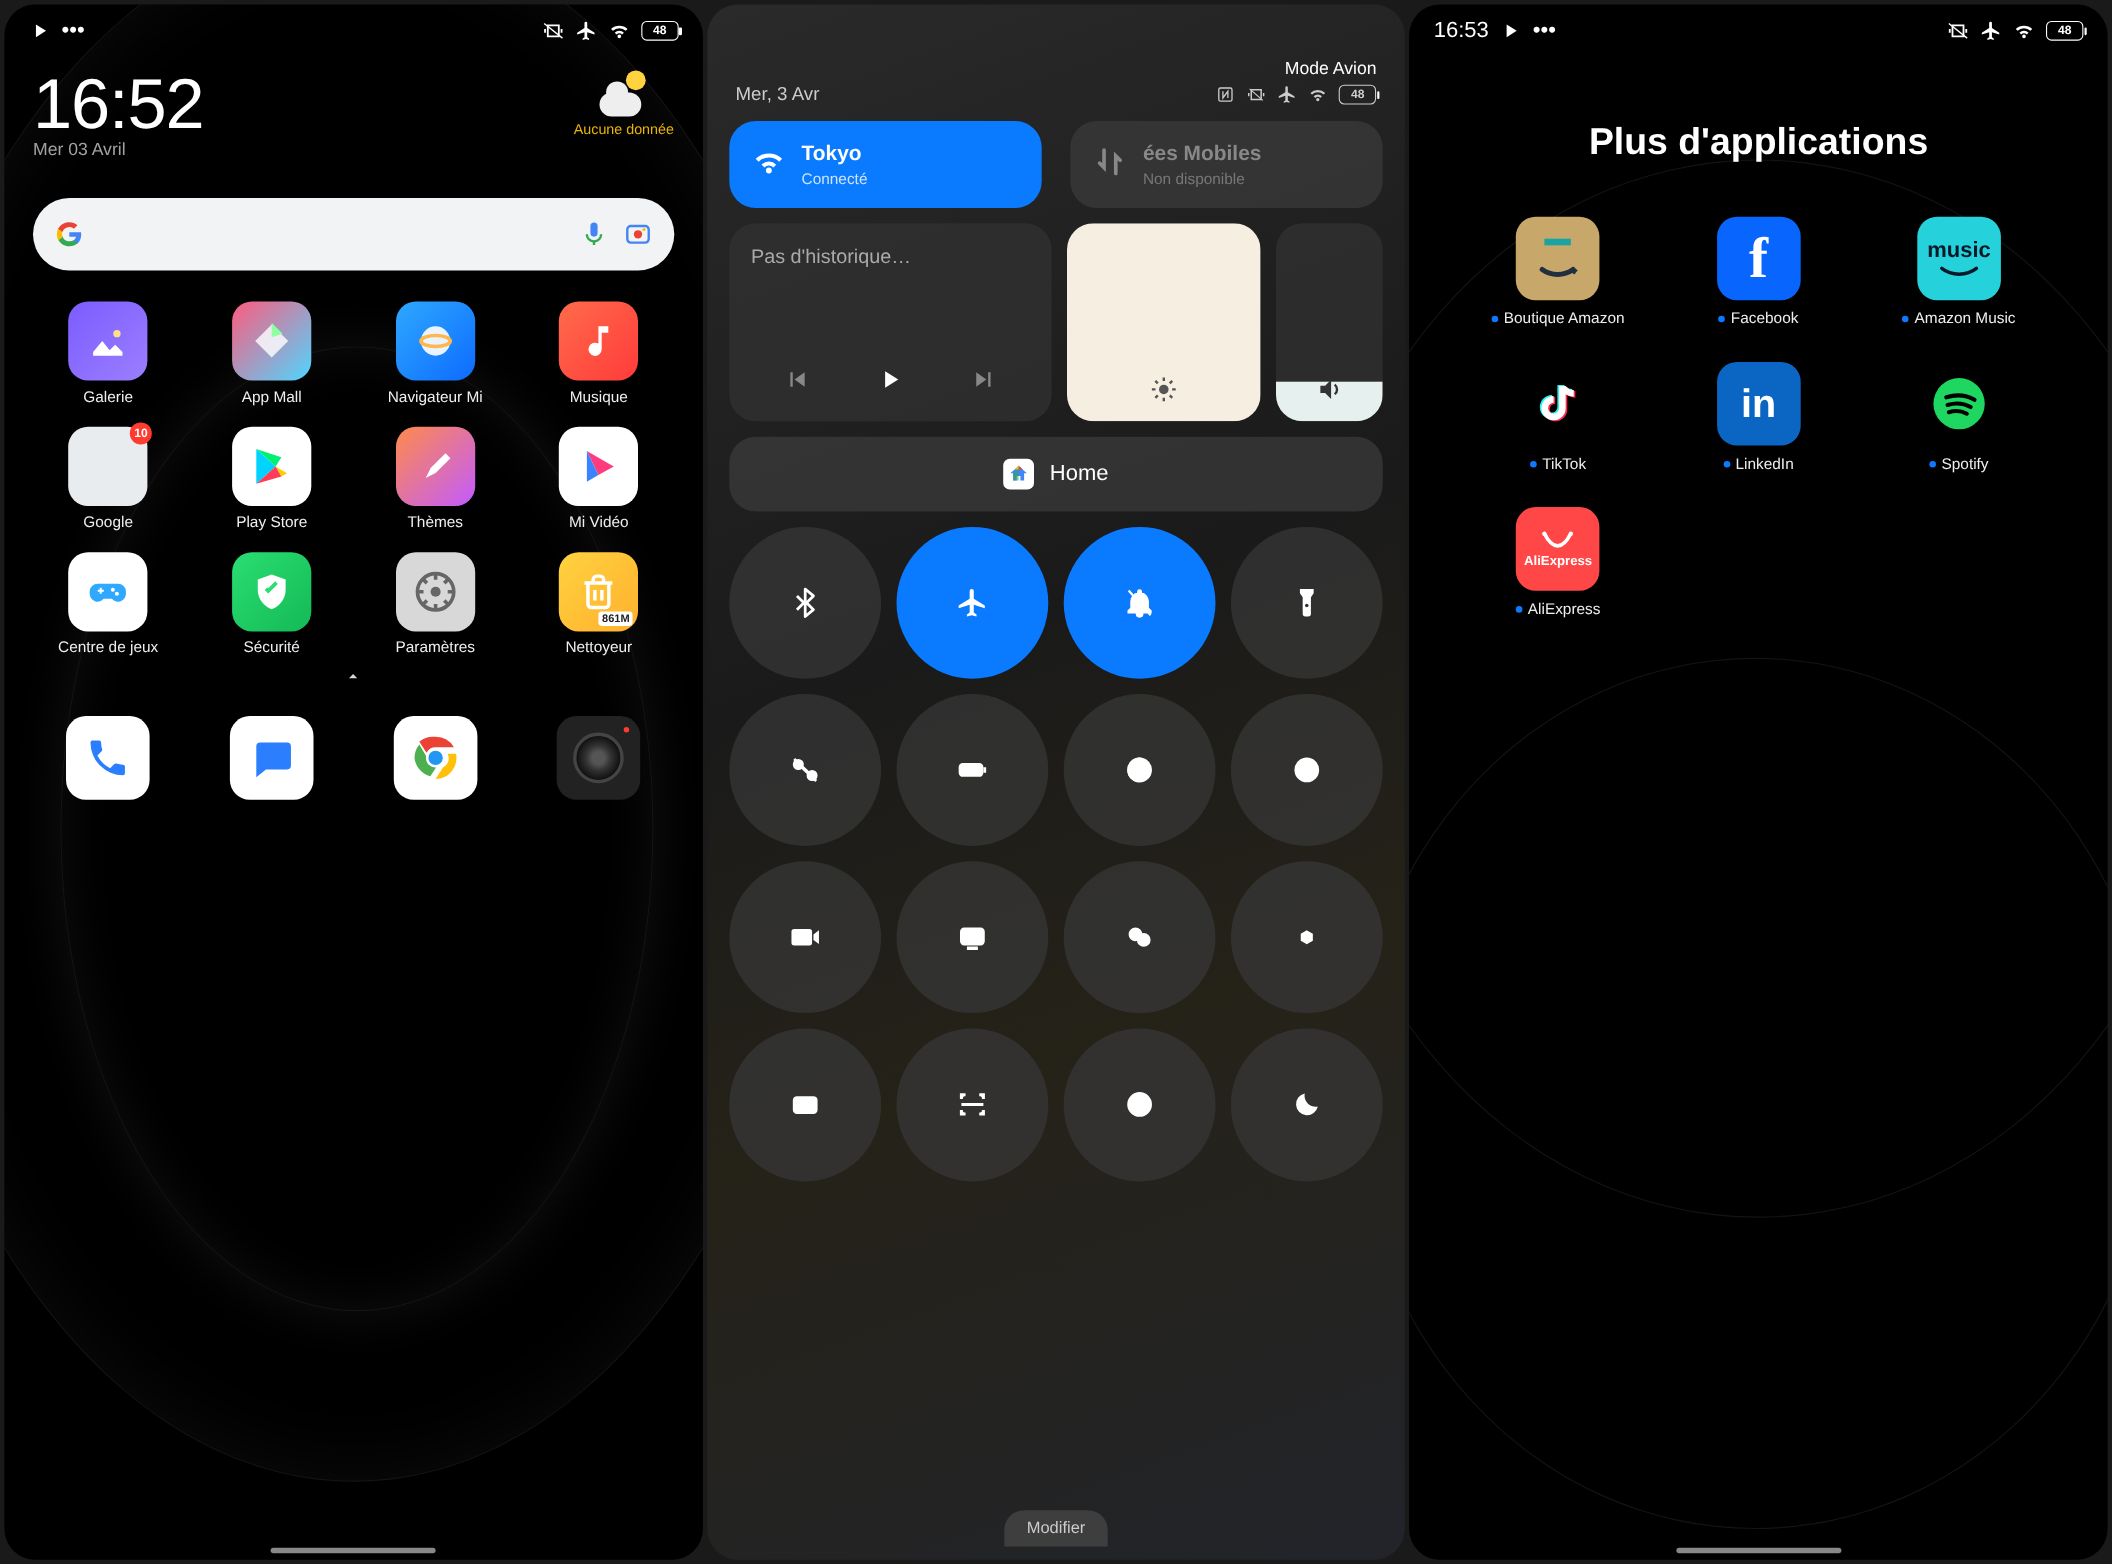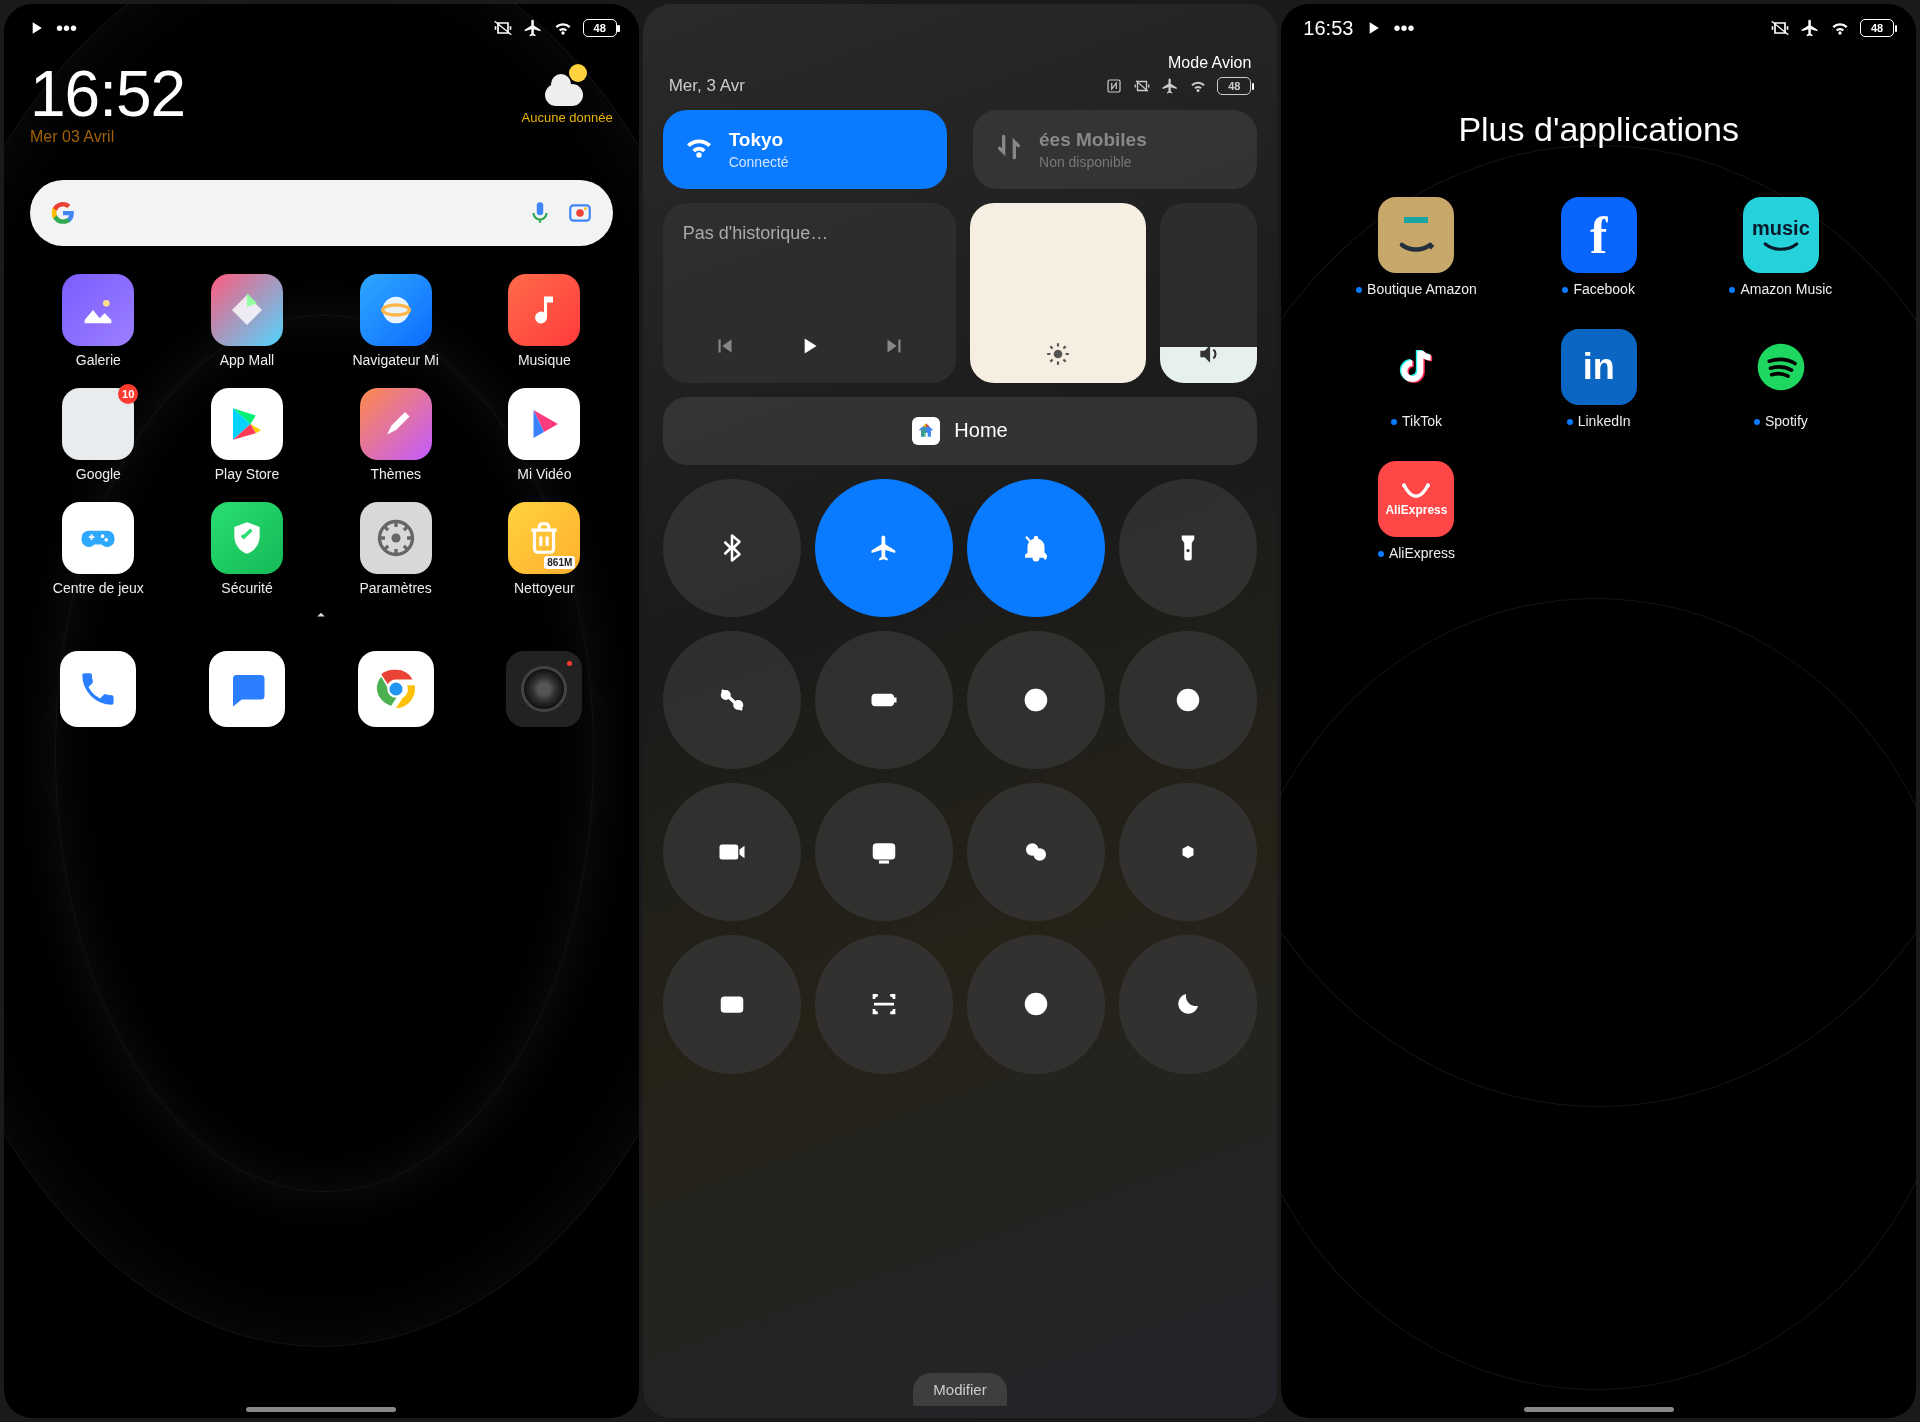"Mer 03 Avril" .clock-date { color: #a16207 -> #a3a3a3 }
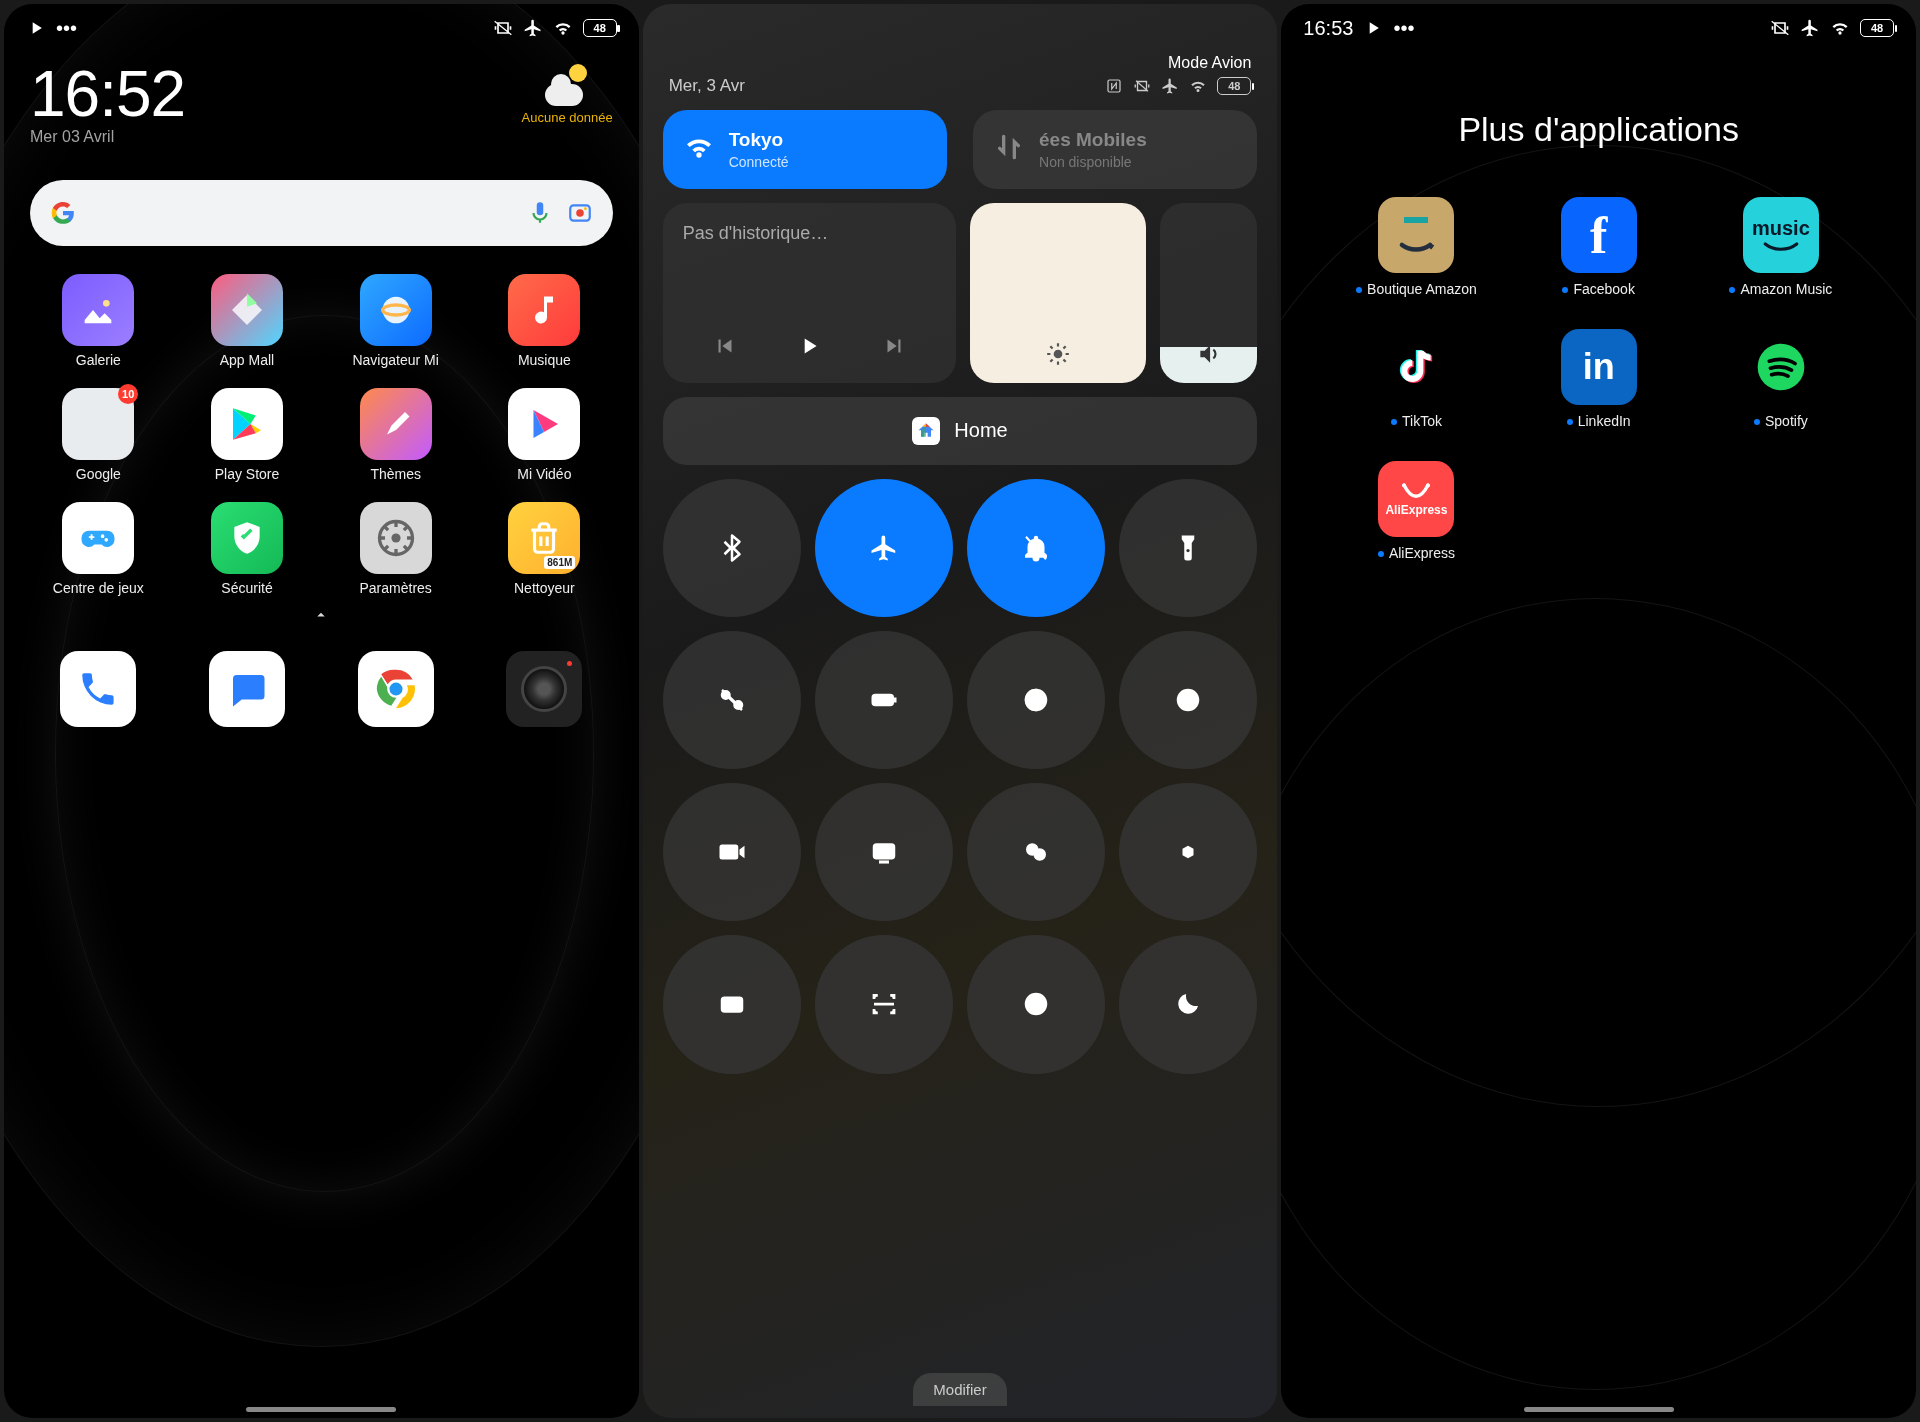"Plus d'applications" .folder-title { font-weight: 400 -> 700 }
